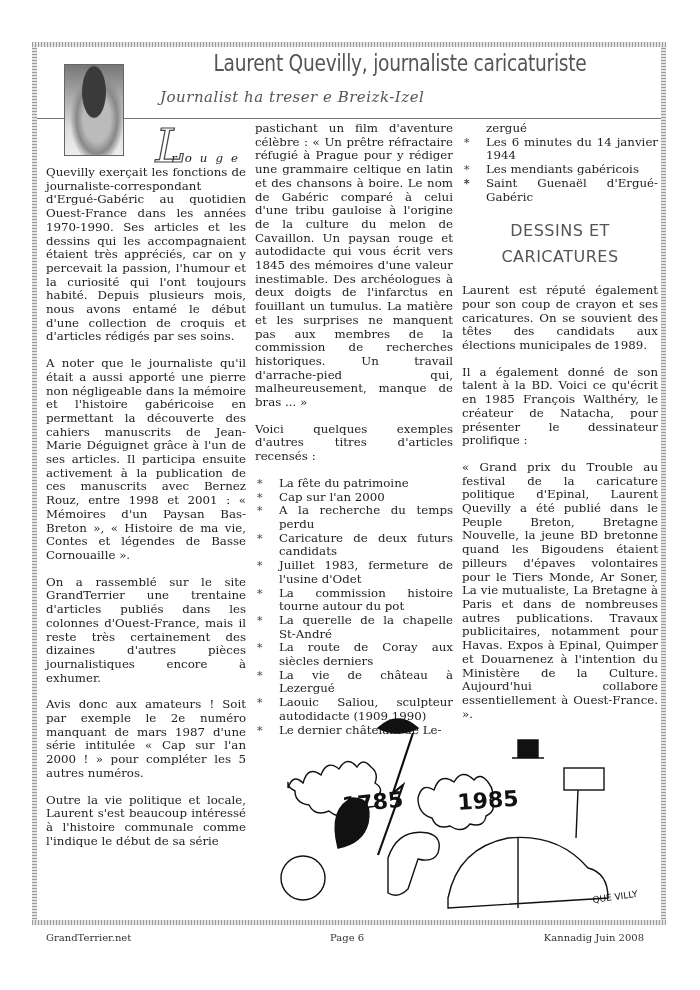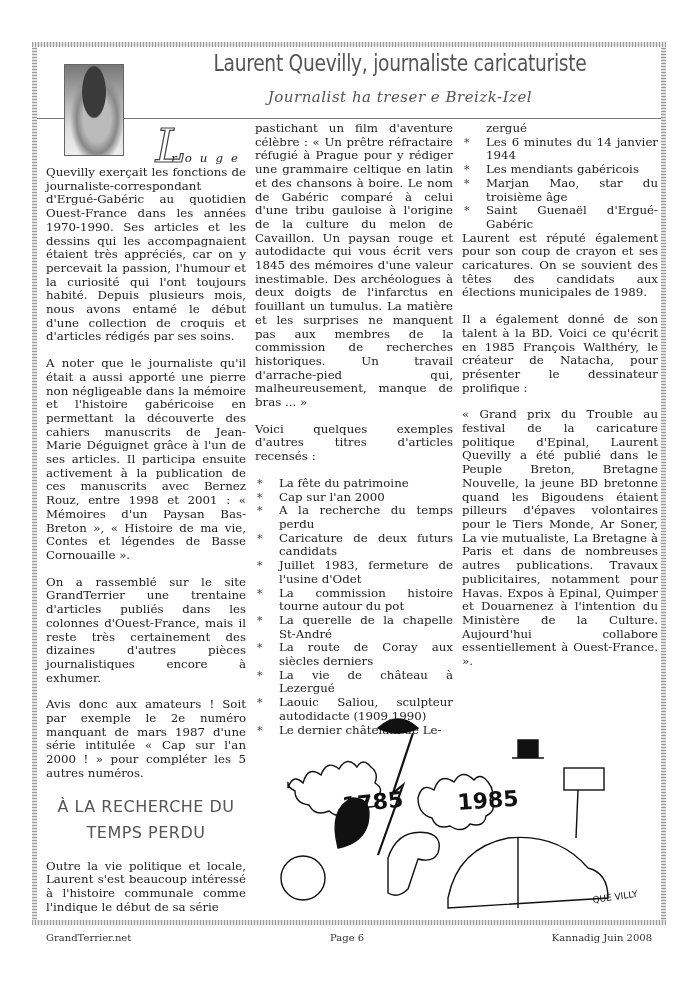"Journalist ha treser e Breizk-Izel" .subtitle { text-align: center -> none }
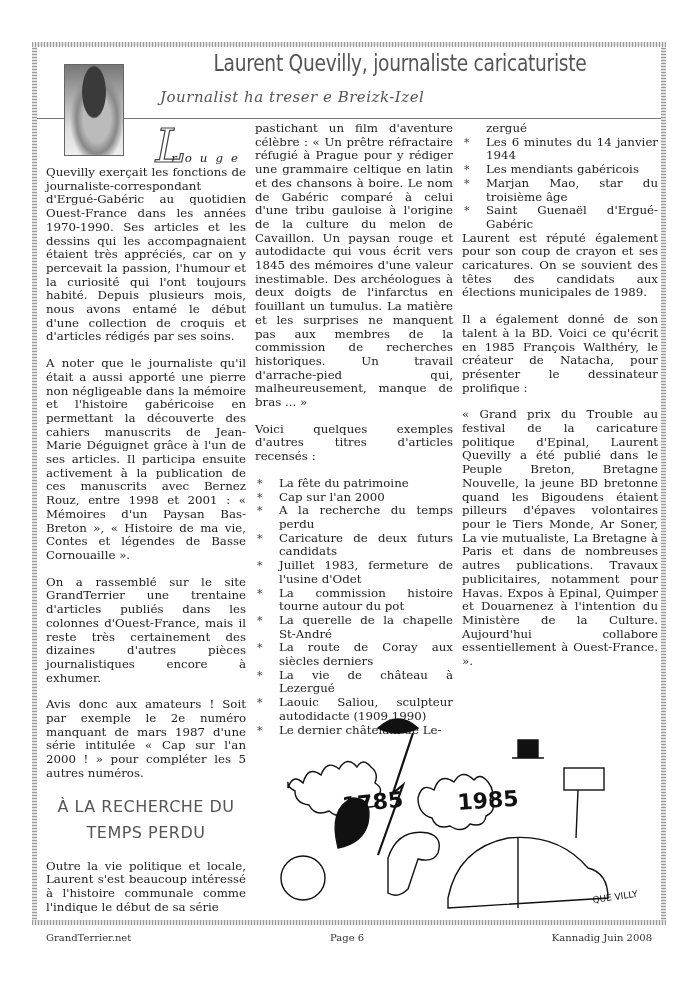"Marjan Mao, star du troisième" span { html: <span>Marjan Mao, star du troisième âge</span> -> none }
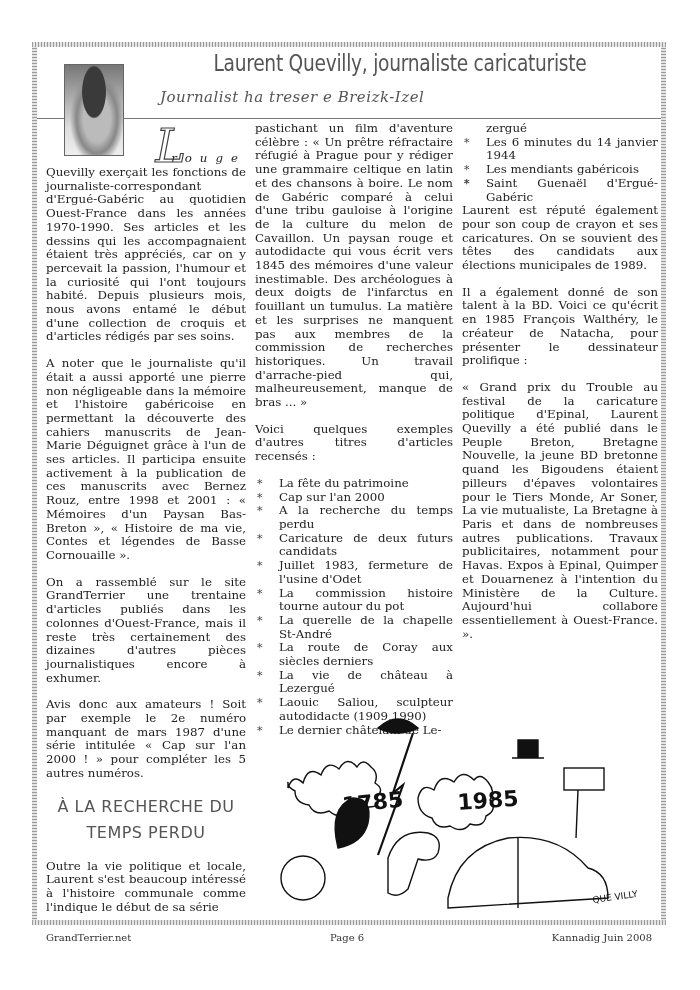"DESSINS ET CARICATURES" div.section-h { html: none -> <div>DESSINS ET CARICATURES</div> }
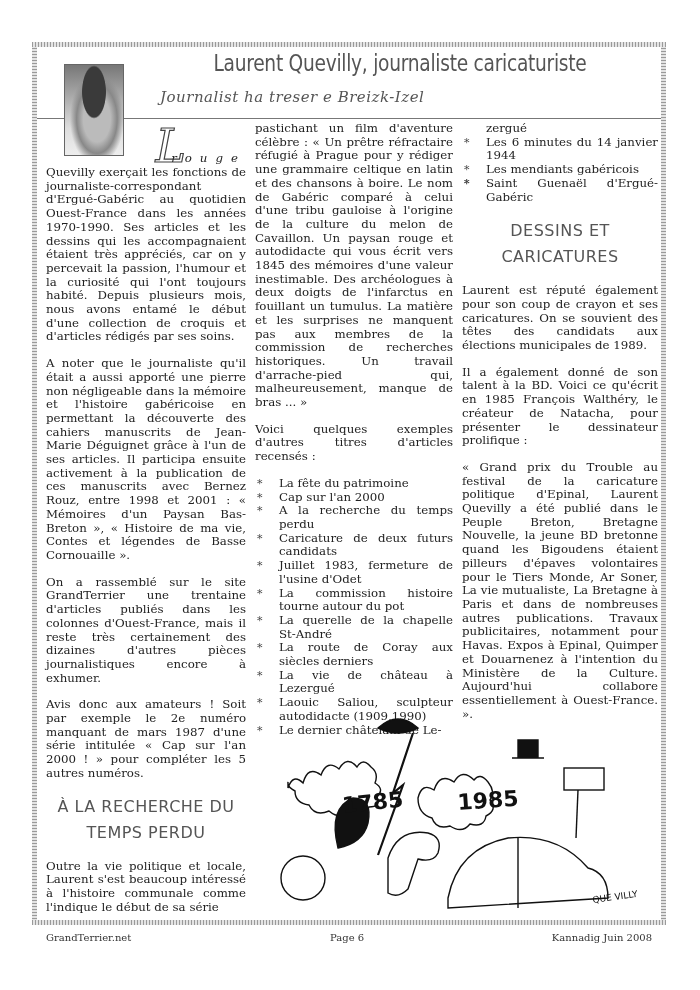"À LA RECHERCHE DU TEMPS" div.section-h { html: <div>À LA RECHERCHE DU TEMPS PERDU</div> -> none }
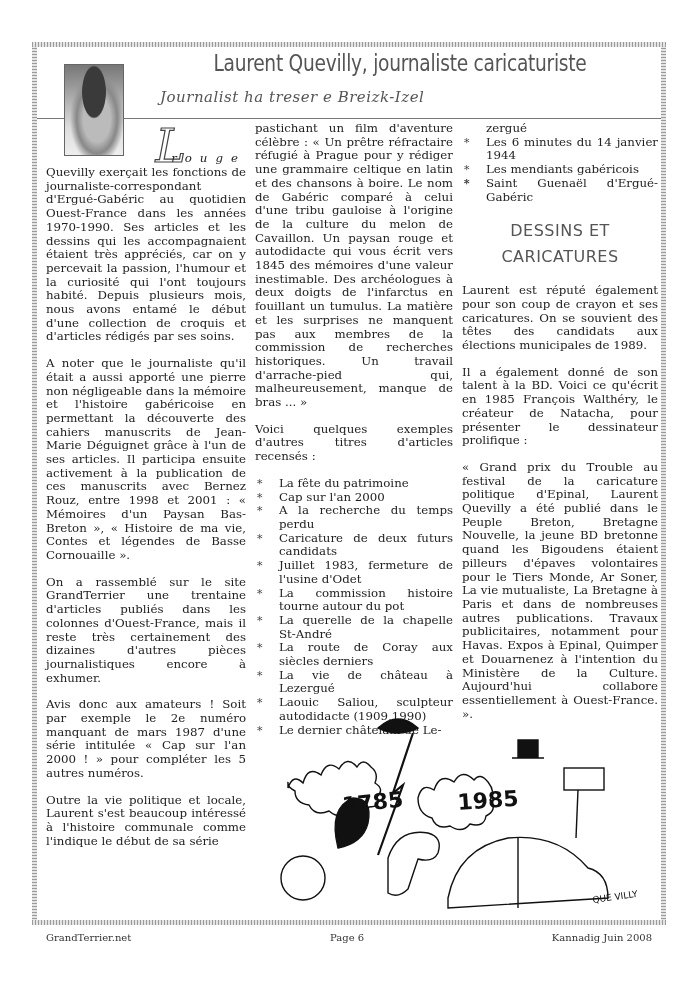"Kannadig Juin 2008" .f-right { right: 48px -> 56px }
